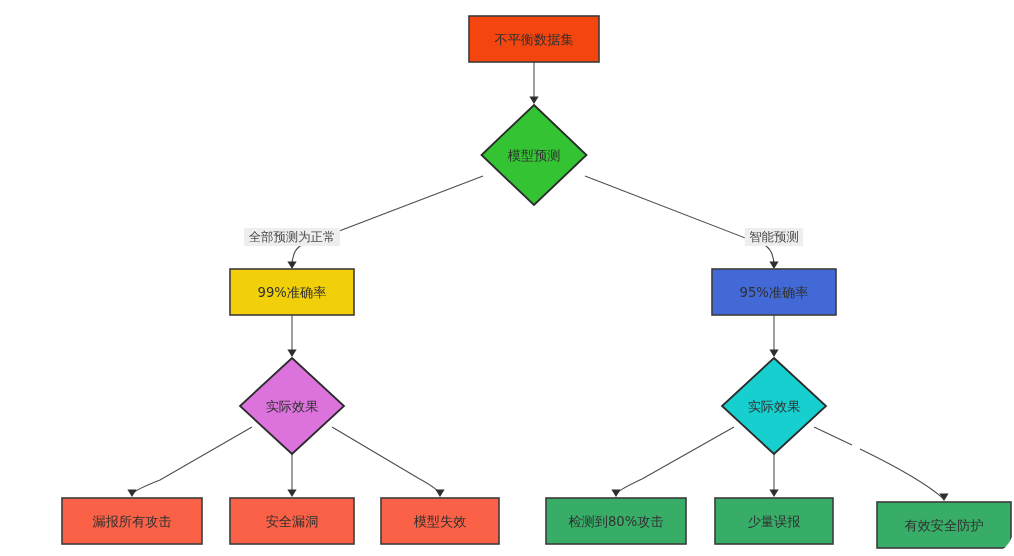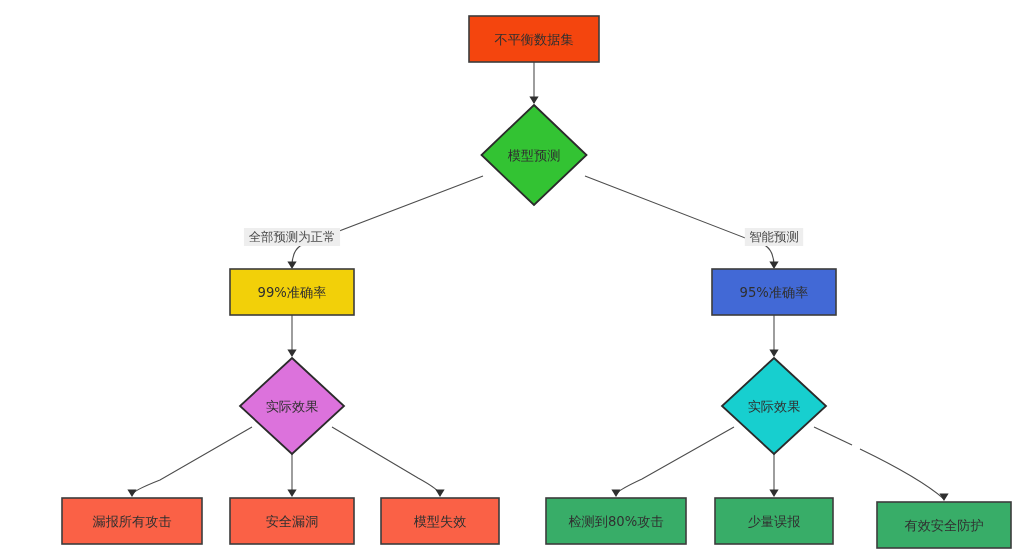"不平衡数据集" #canvas-wrap { border-radius: none -> 30px }
